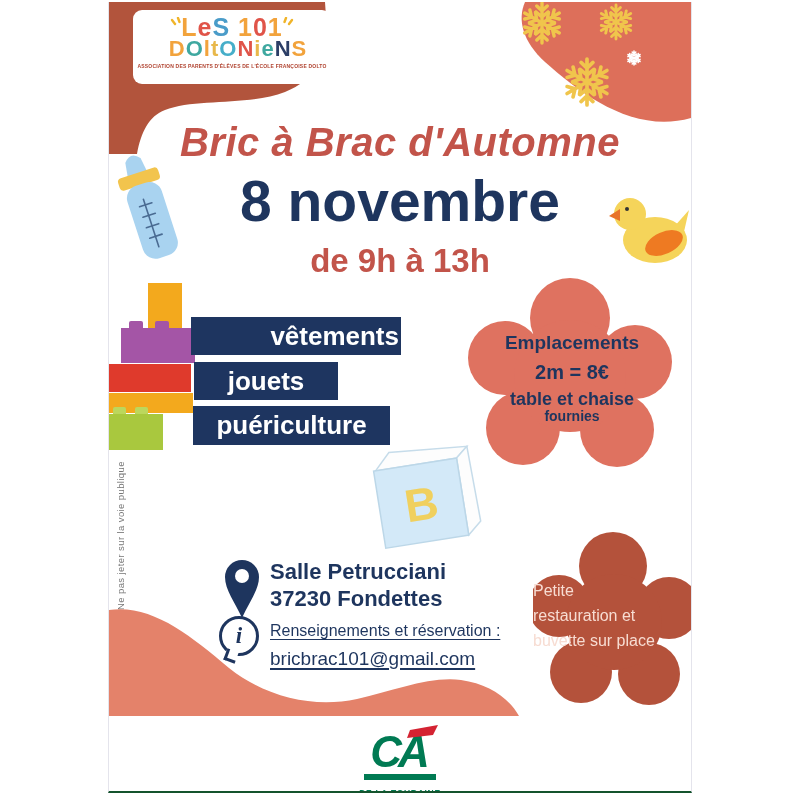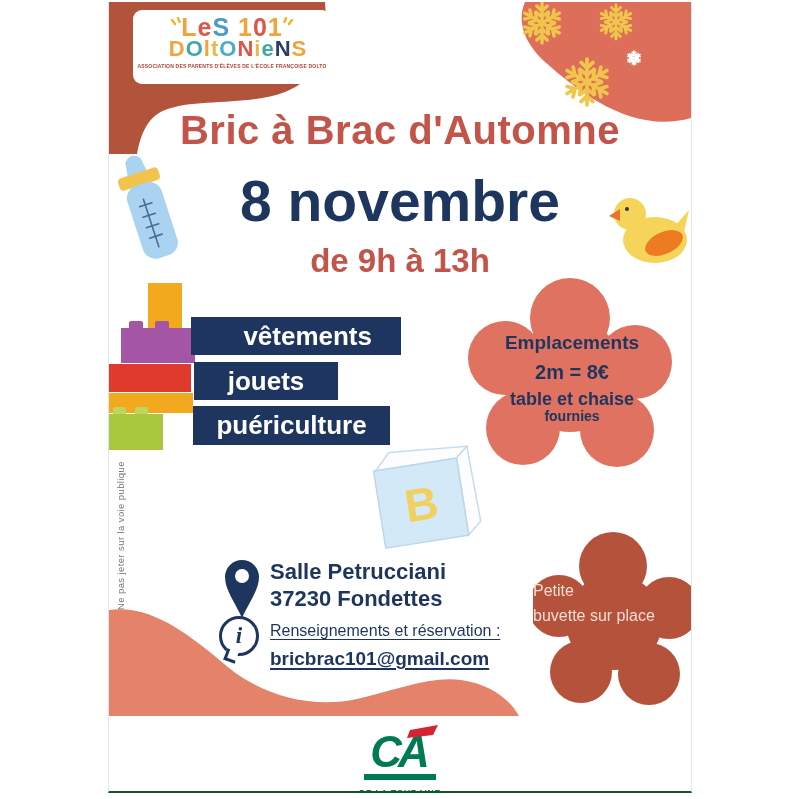"Bric à Brac d'Automne" .title { font-style: none -> italic; top: 106px -> 118px }
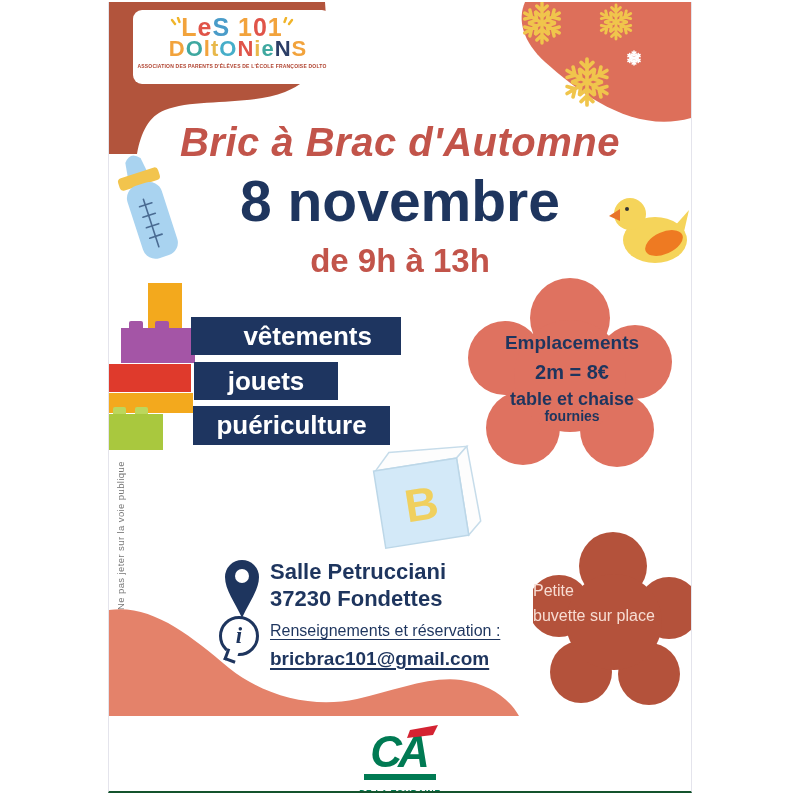"vêtements" .bar.b1 { padding-right: 29px -> 2px }
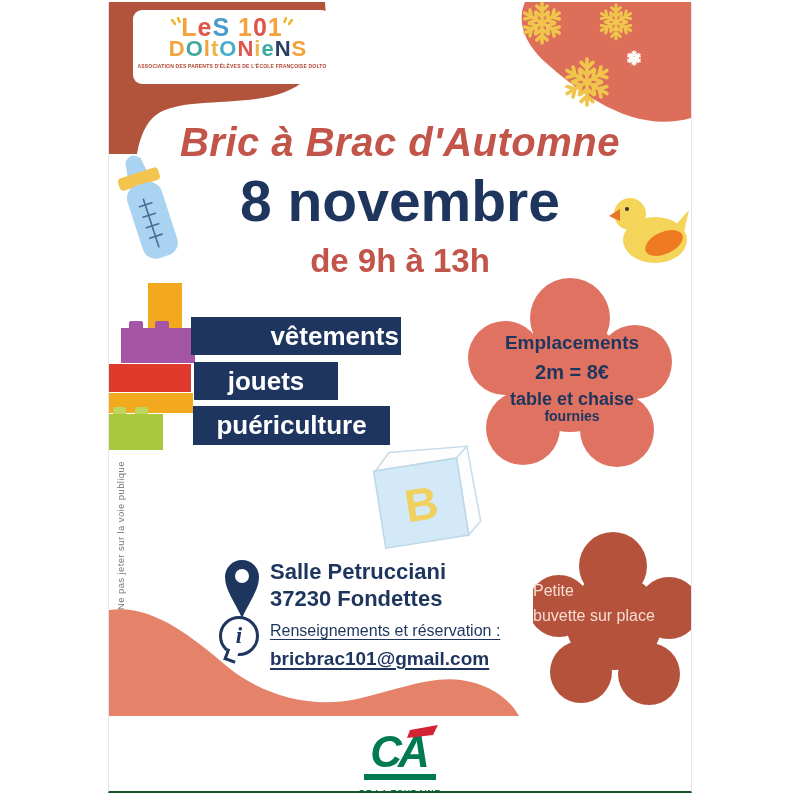"restauration et" div { html: none -> <div>restauration et</div> }
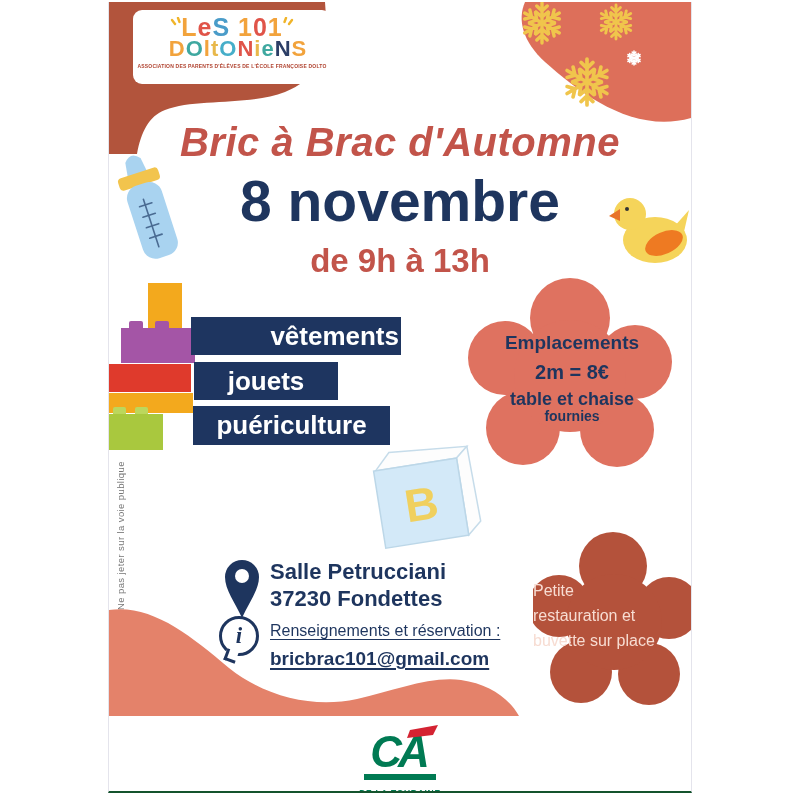"bricbrac101@gmail.com" .contact .mail { font-weight: bold -> normal }
